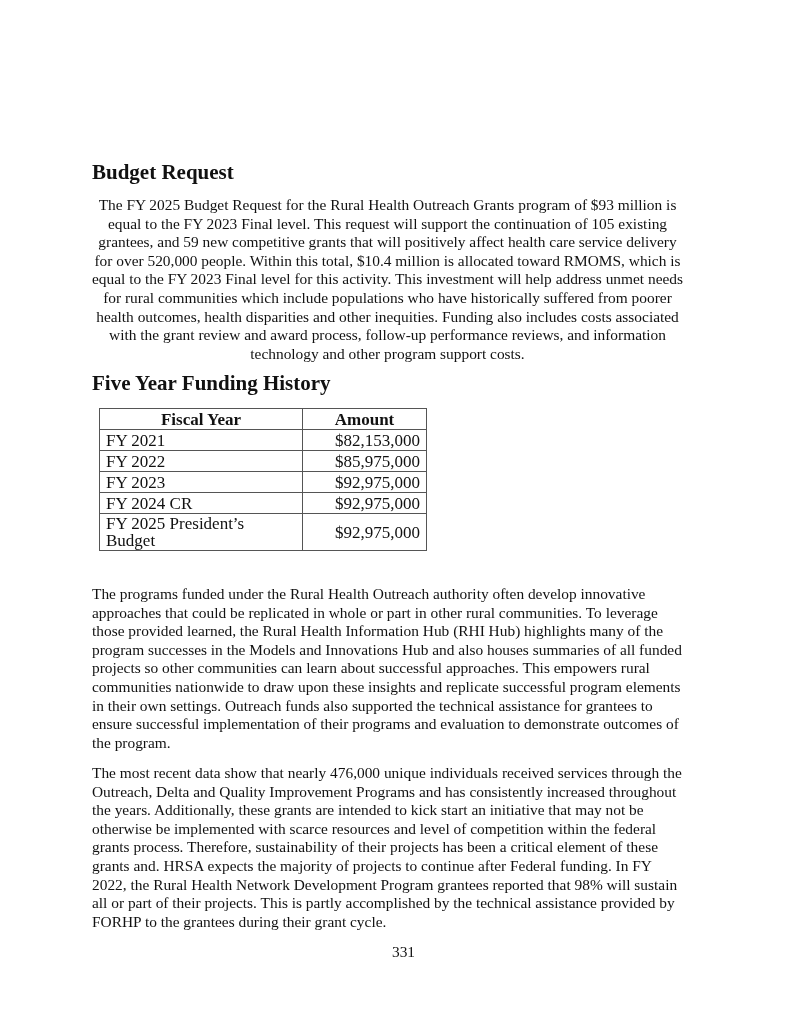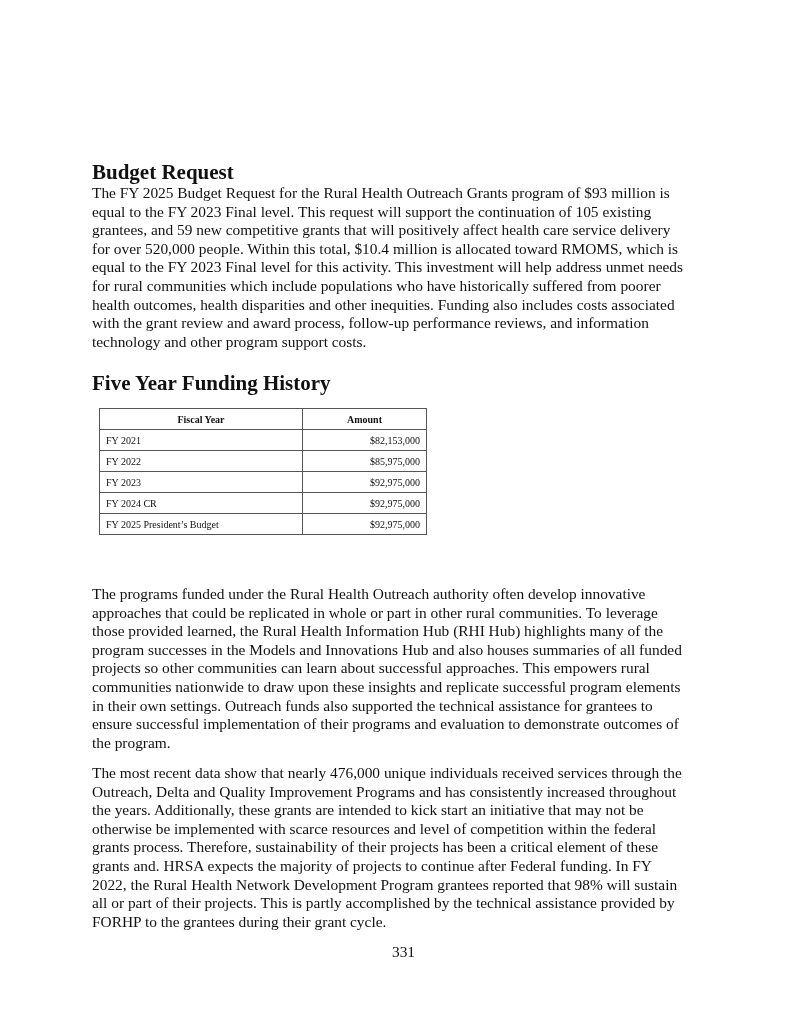"The FY 2025 Budget Request" .p-budget { text-align: none -> center; top: 184px -> 196px }
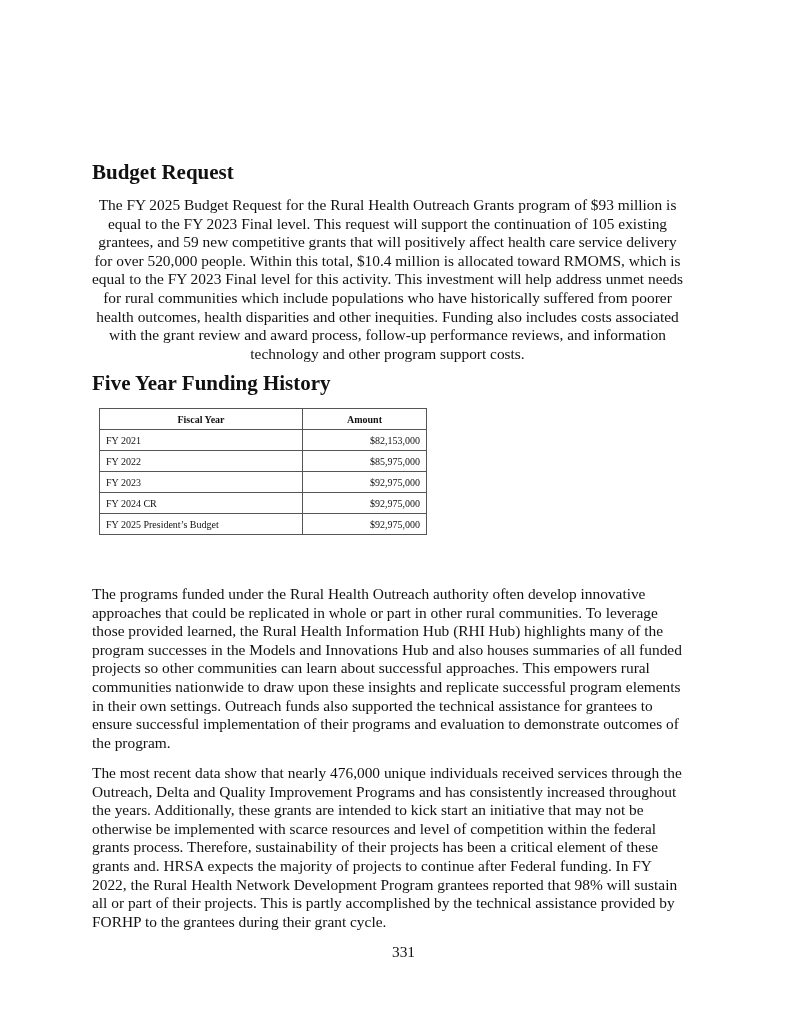"Fiscal Year" table.funding { font-size: 10px -> 17px }
